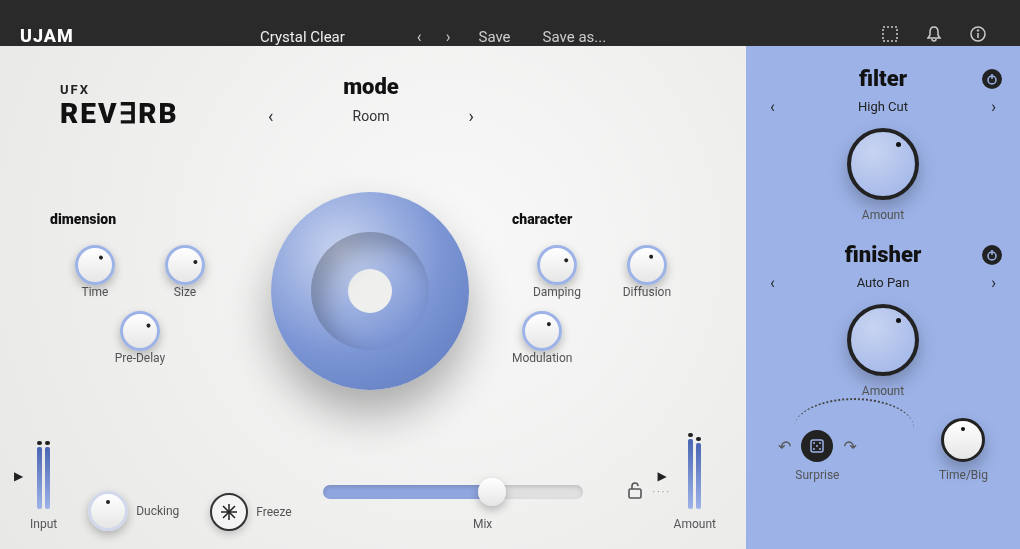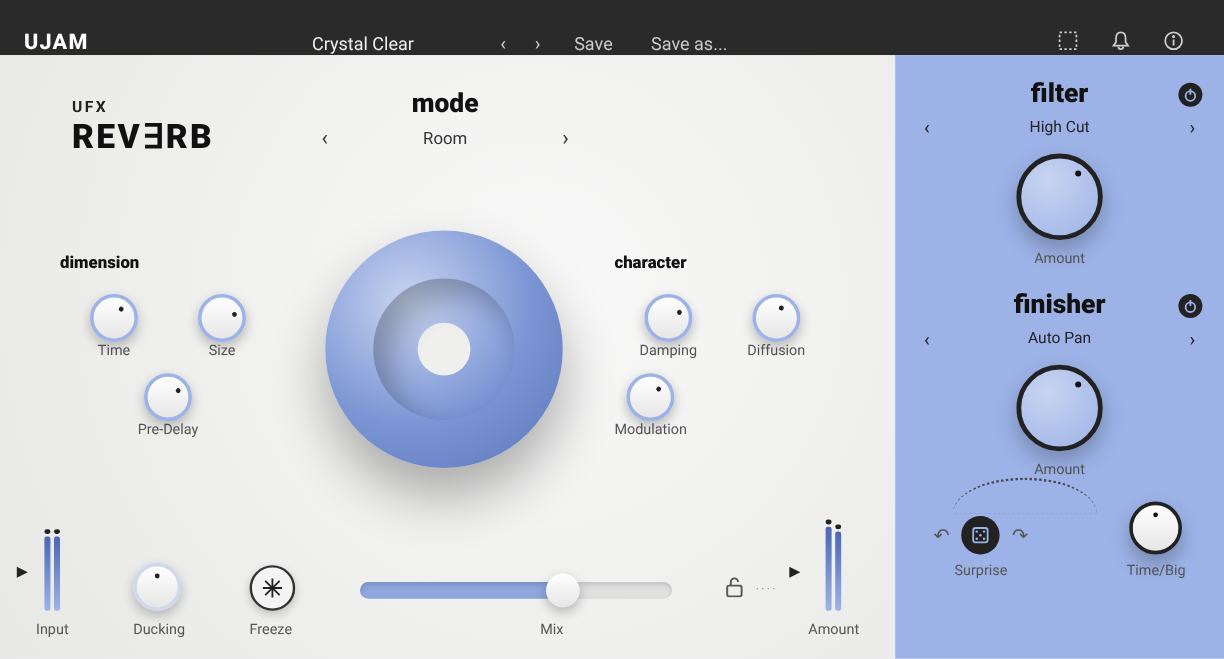"Ducking" .ctrl-col { align-items: flex-start -> center; flex-direction: column -> row }
